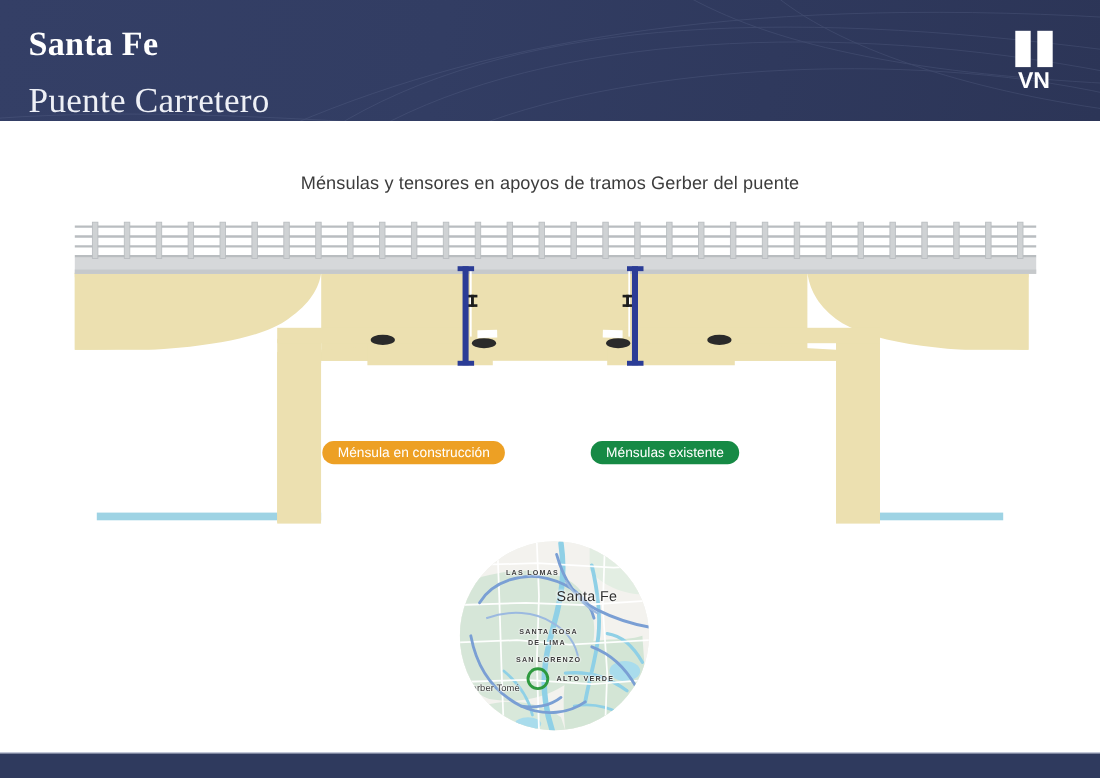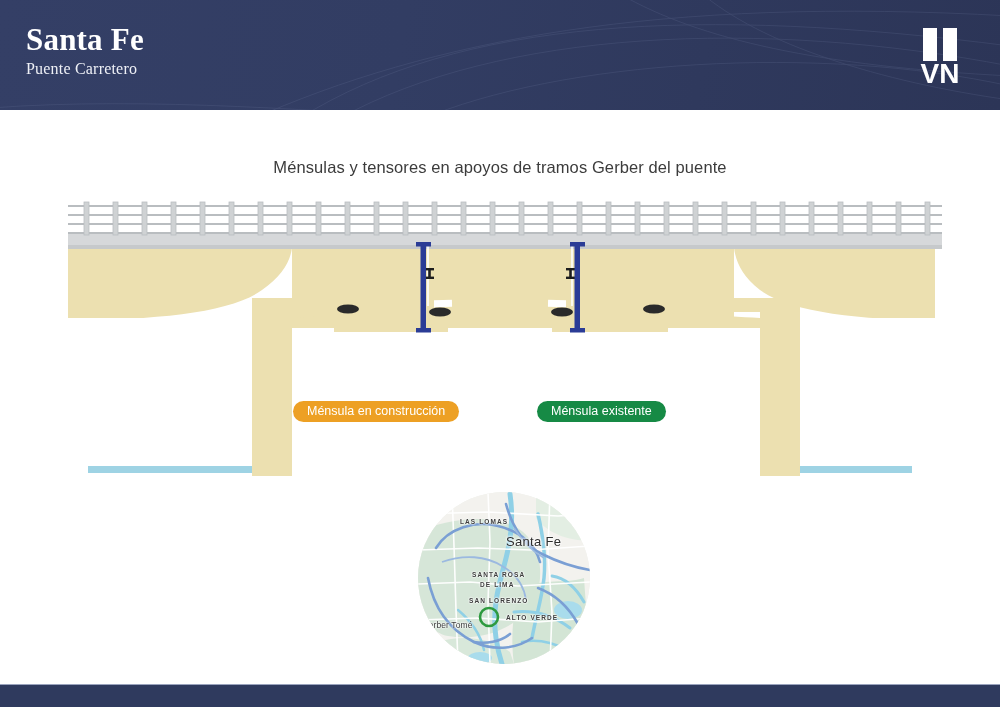"Puente Carretero" #title-sub { font-size: 16px -> 32px; margin-top: 1px -> 13px }
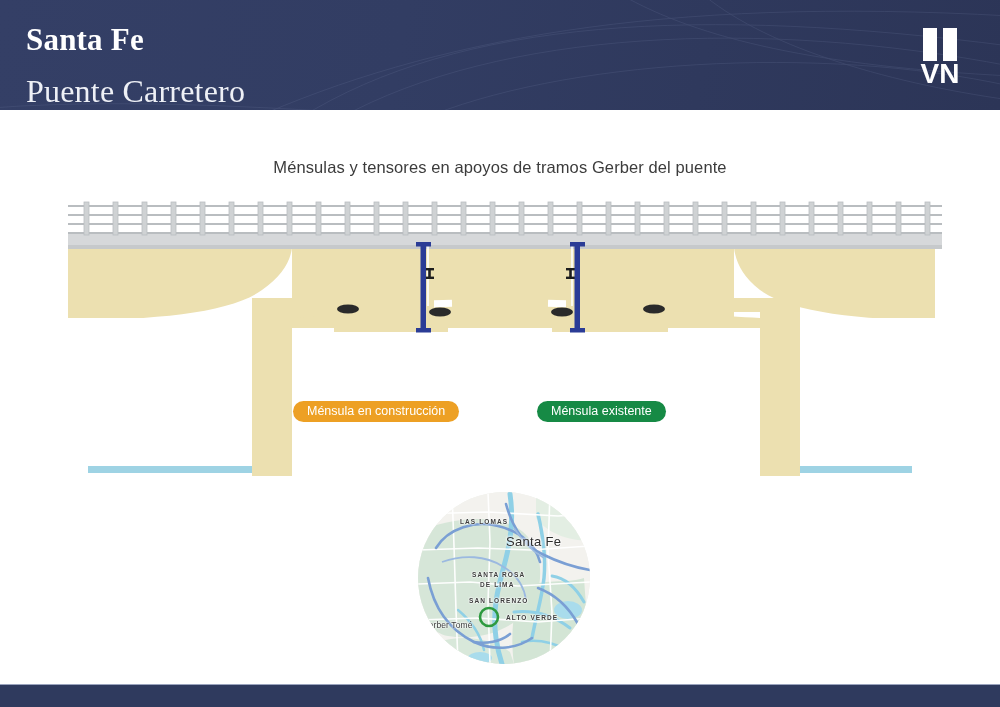"VN" #logo-text { font-size: 28px -> 21px }
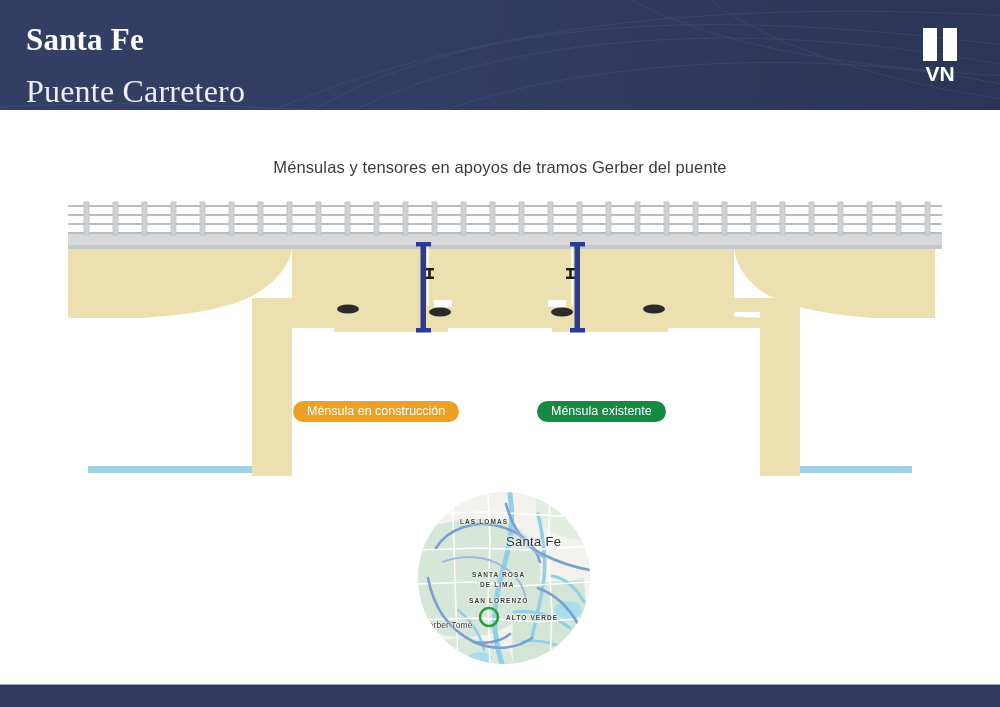"Ménsula existente" div.pill { text: Ménsula -> Ménsulas }
